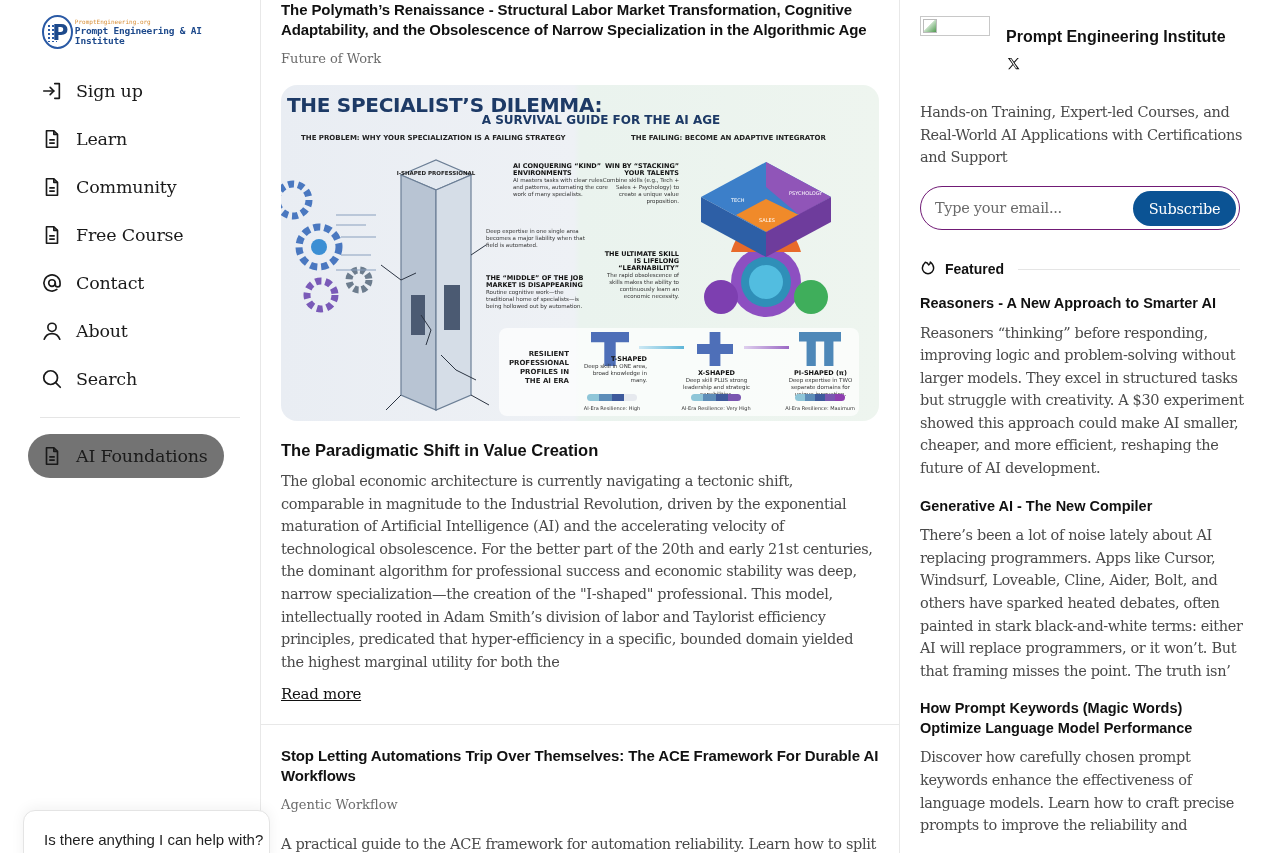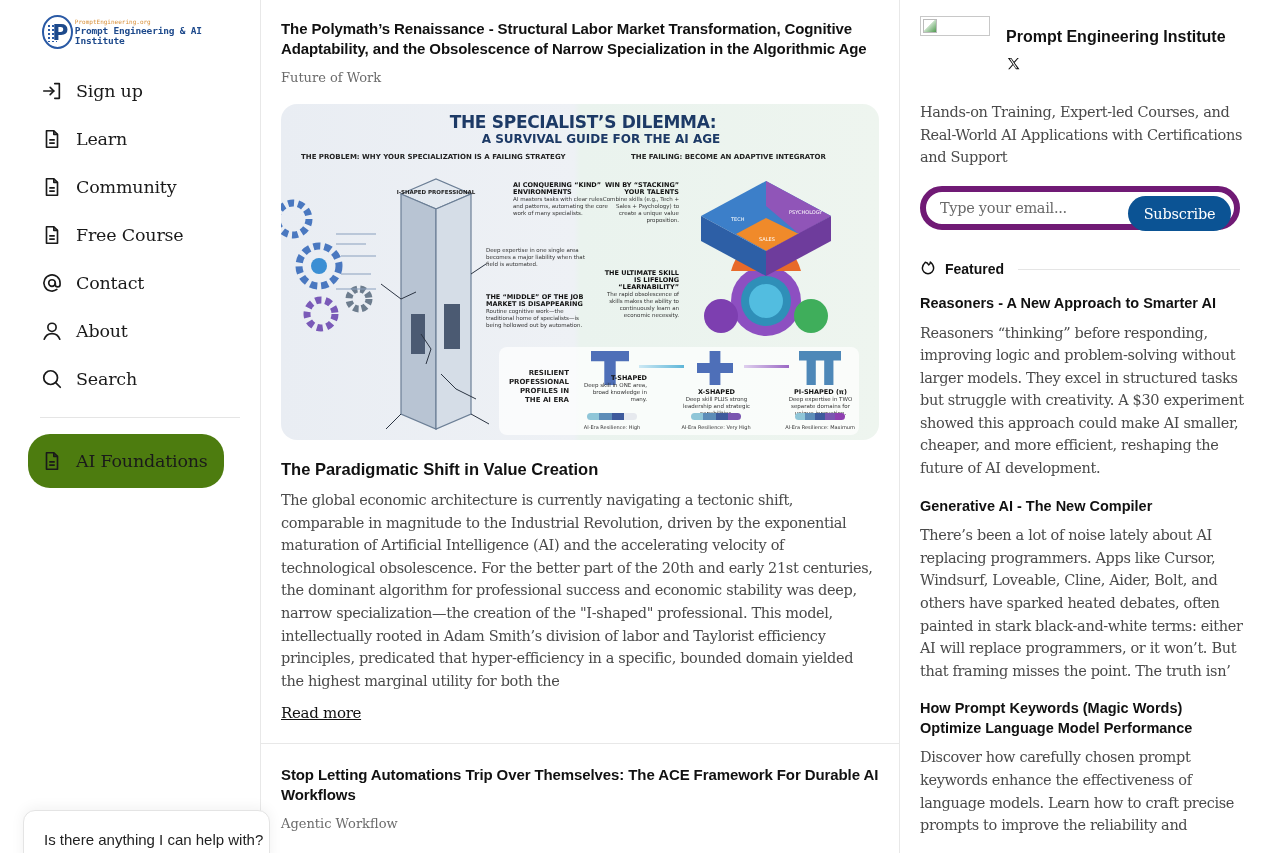"The Polymath’s Renaissance - Structural" article.post { padding-top: 19px -> none }
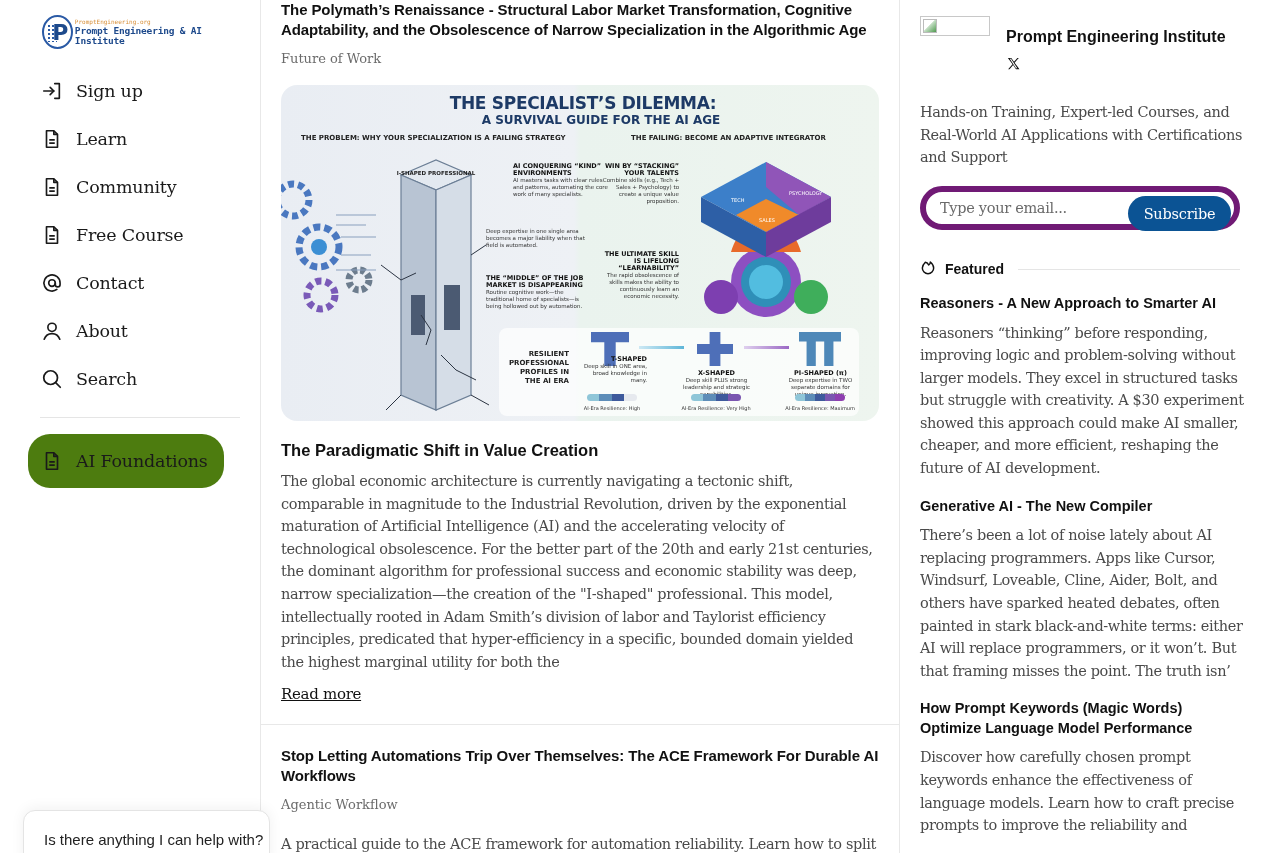"THE SPECIALIST’S DILEMMA:" .ig-title1 { font-size: 17px -> 20px; text-align: center -> left }
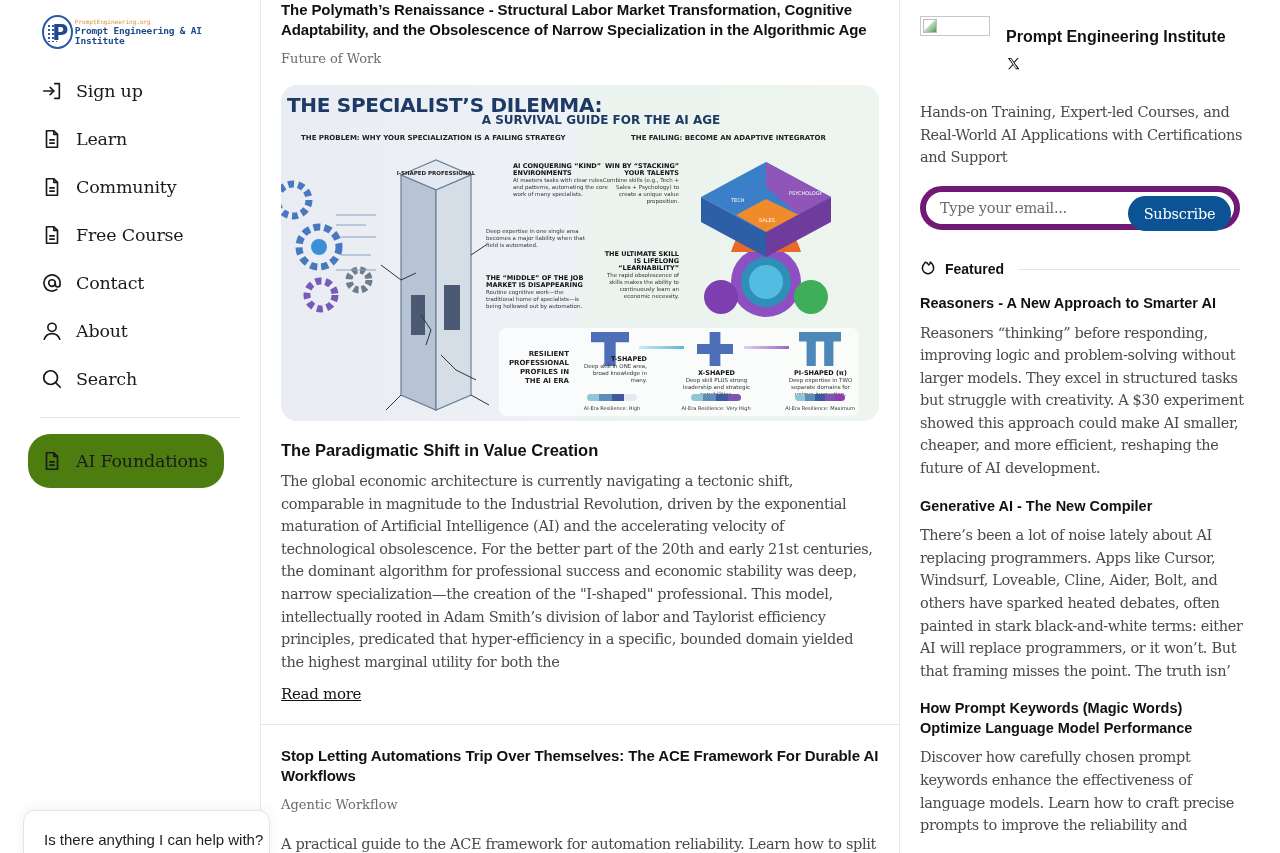"Type your email..." .sub-form { border: 6px solid #701a75 -> 1px solid #701a75 }
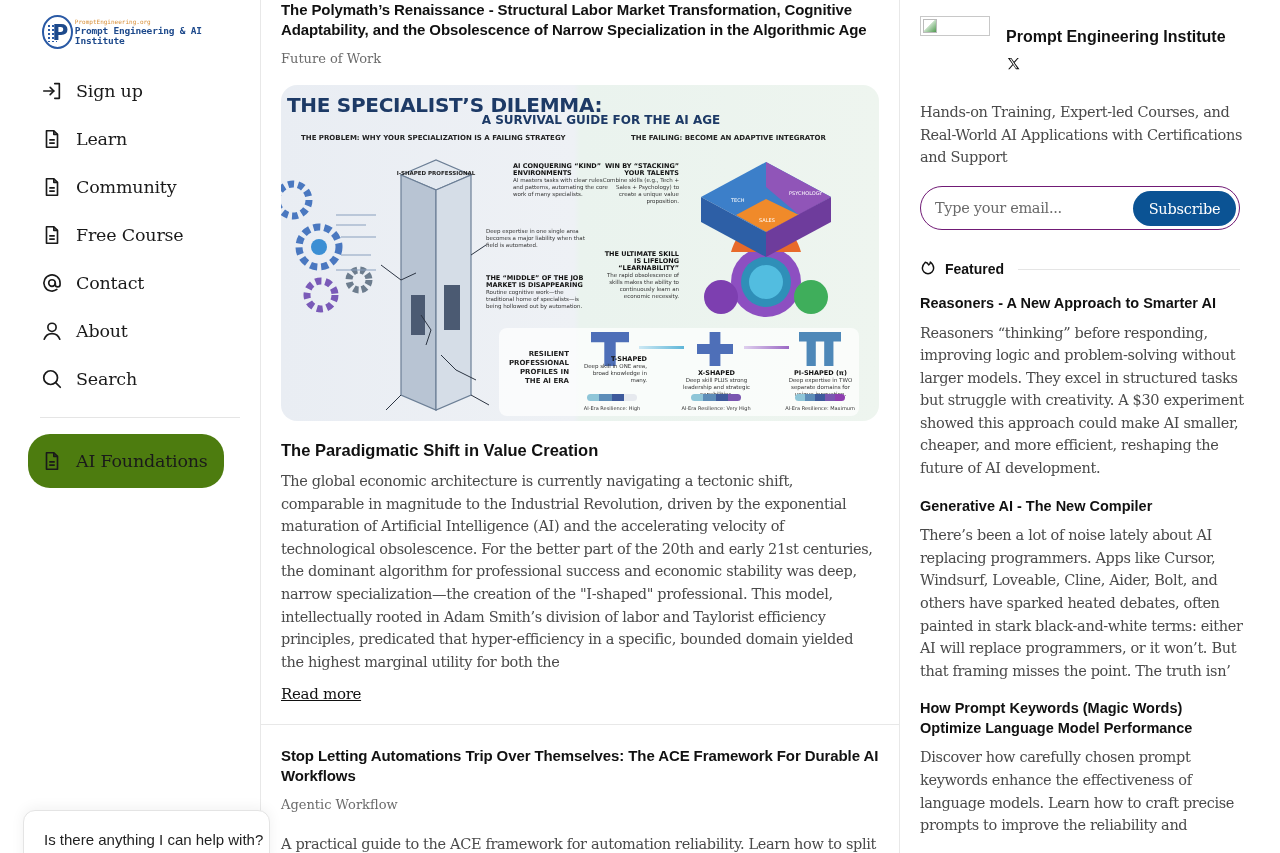"AI Foundations" .nav-pill { background: #4d7c0f -> #737373; height: 54px -> 44px }
